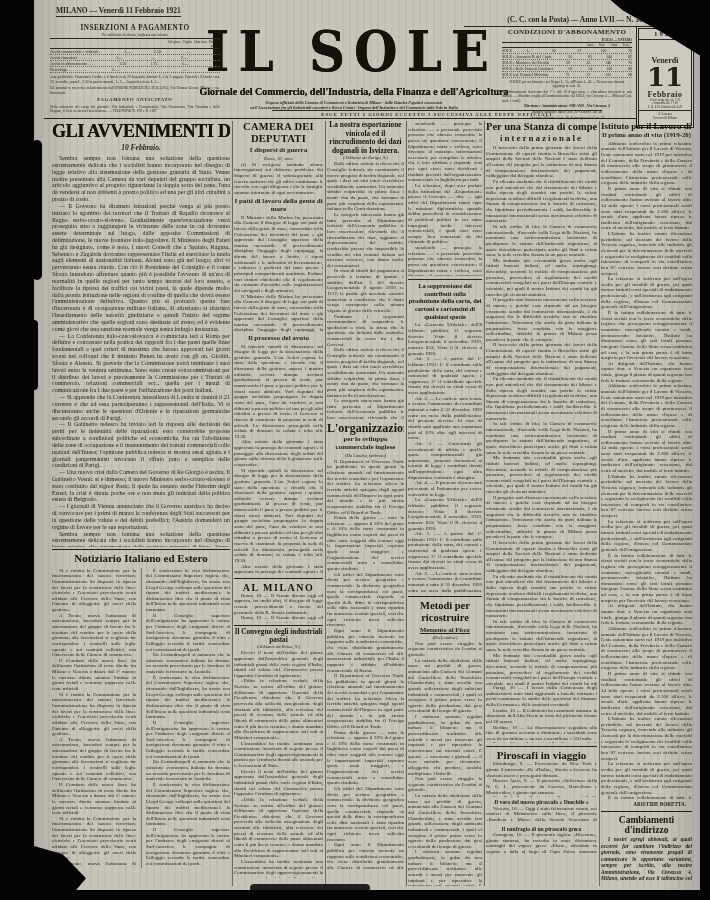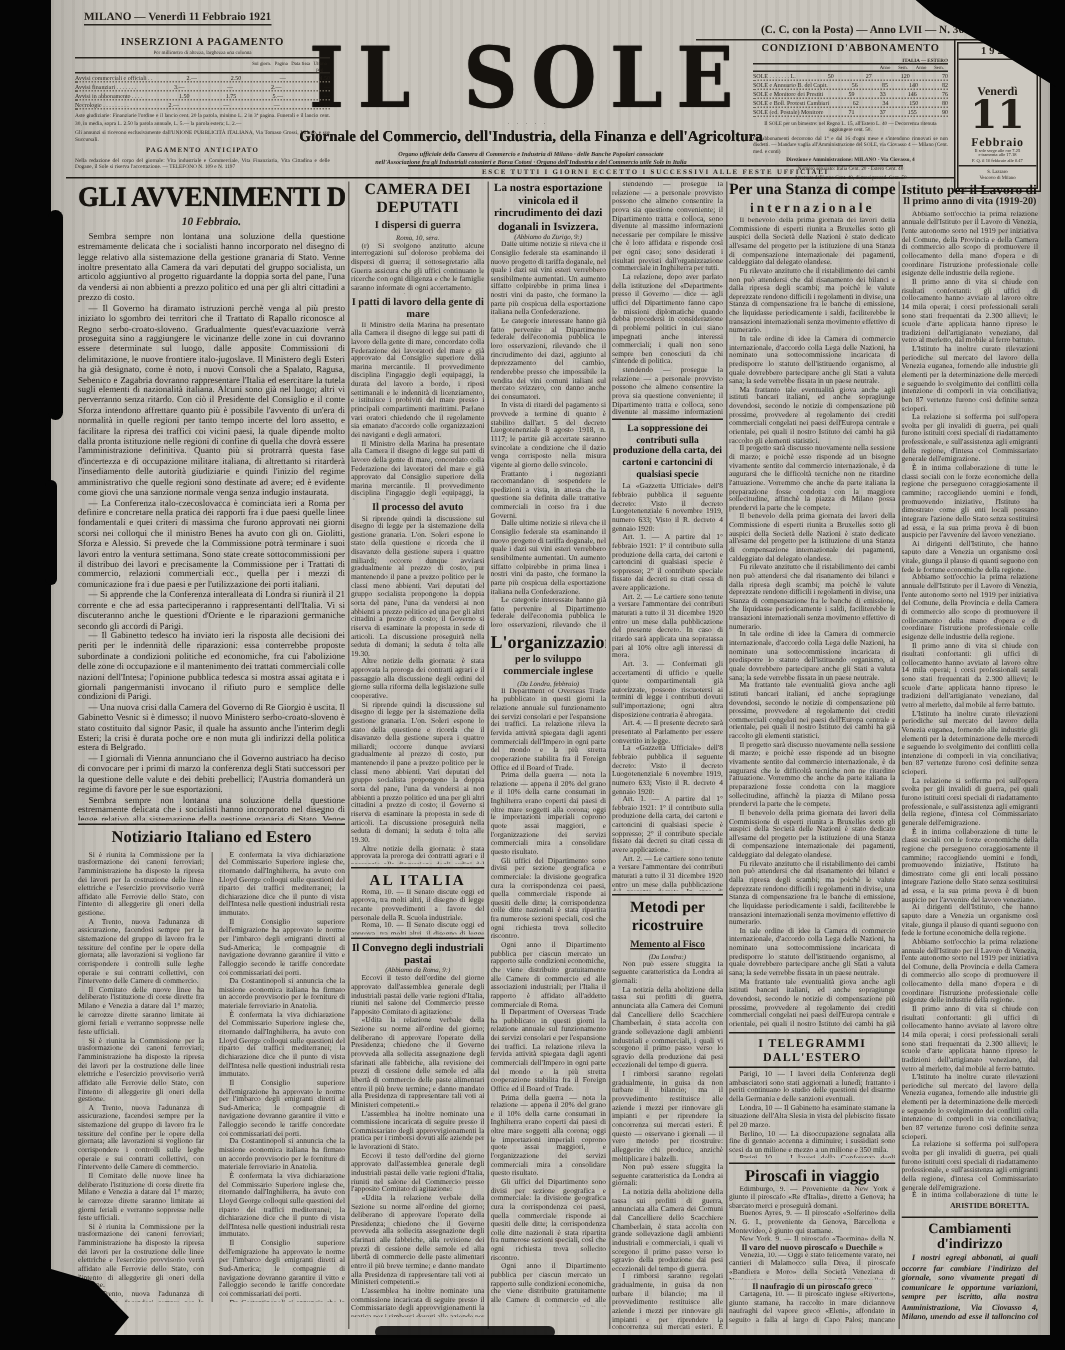"AL ITALIA" div.hl-senato { text: ITALIA -> MILANO }
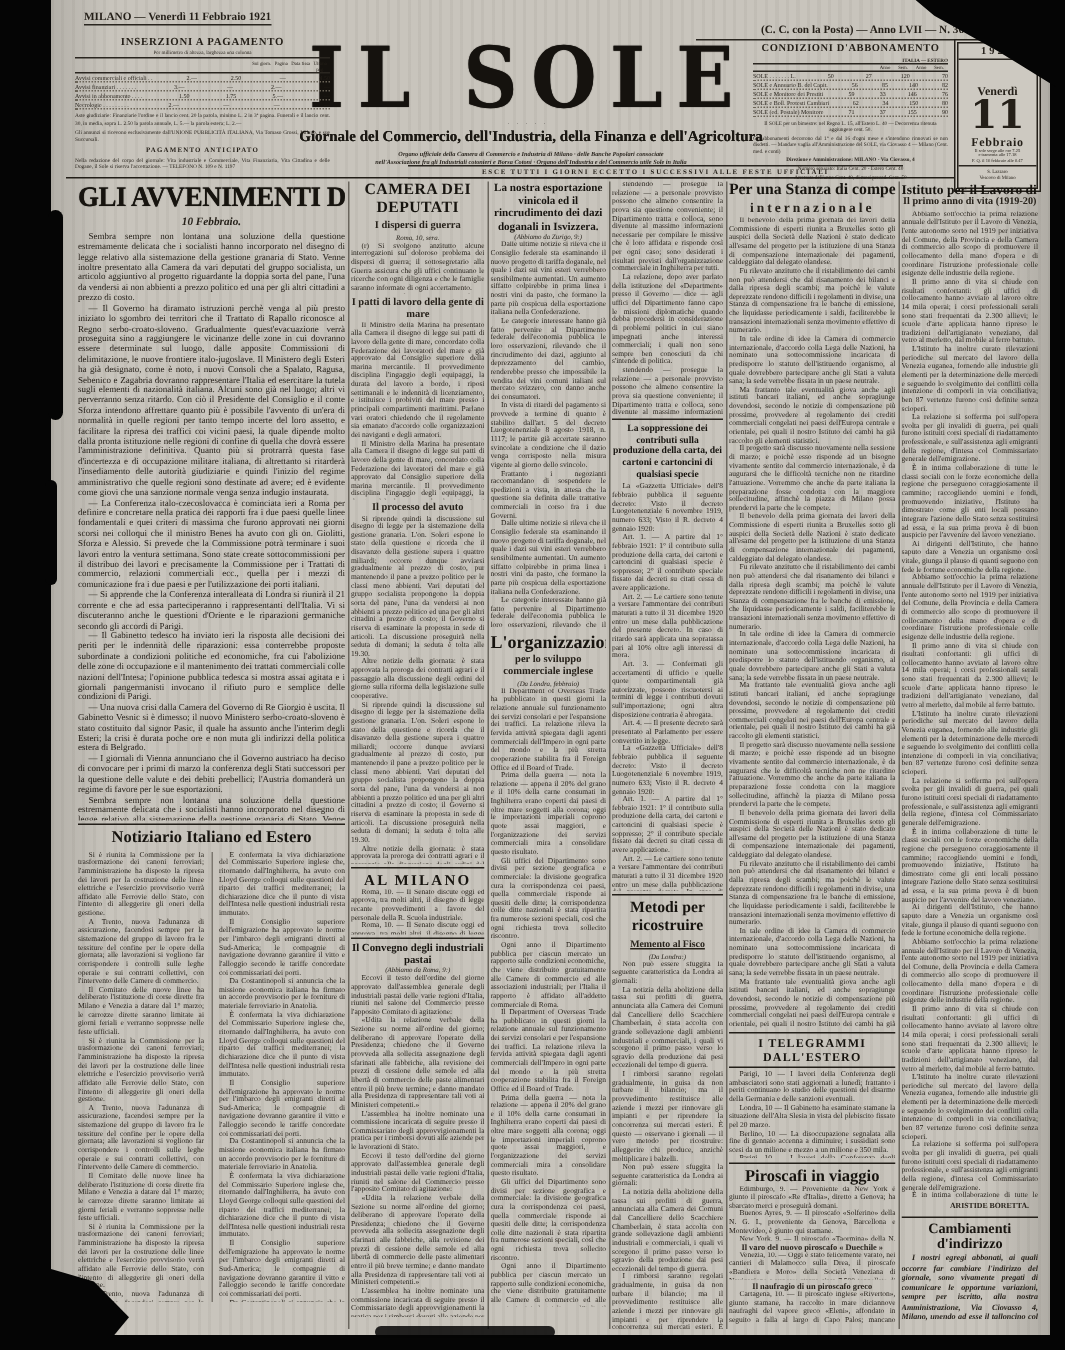"I TELEGRAMMI DALL'ESTERO" div.hl-telegrammi { html: <div>I TELEGRAMMI DALL'ESTERO</div> -> none }
